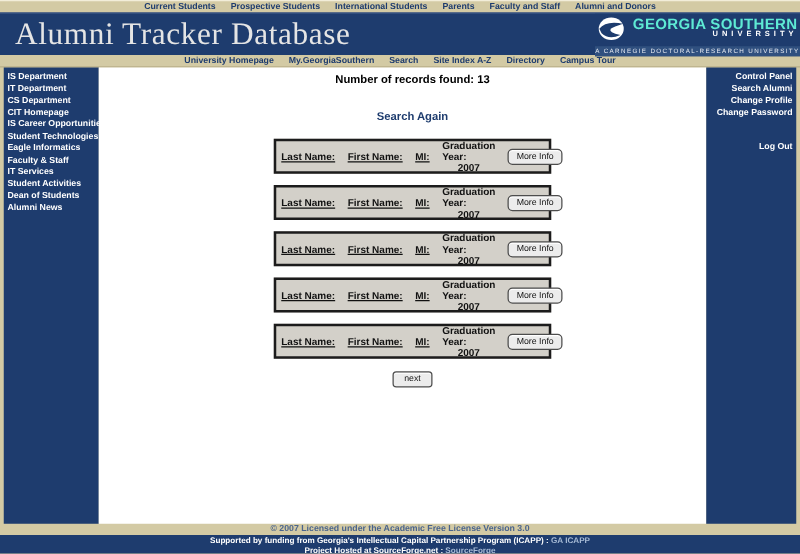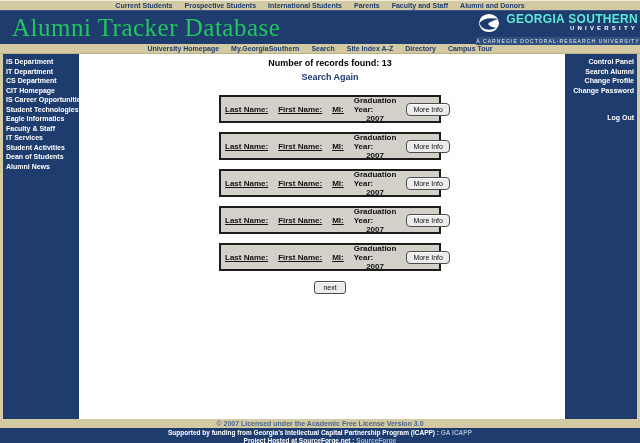"Alumni Tracker Database" .site-title { color: #22c55e -> #e5e5e5 }
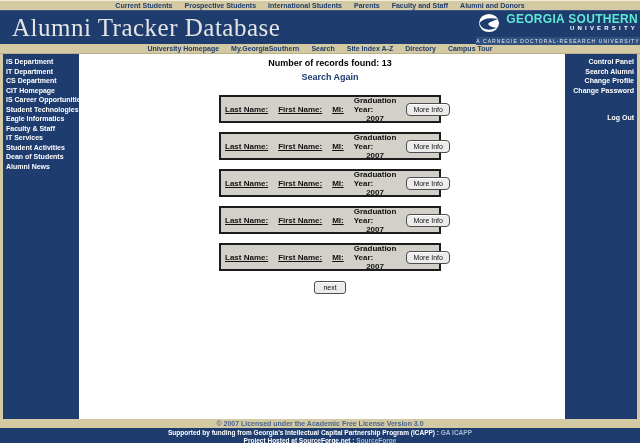"Search Again" .search-again { margin-top: 4px -> 20px }
